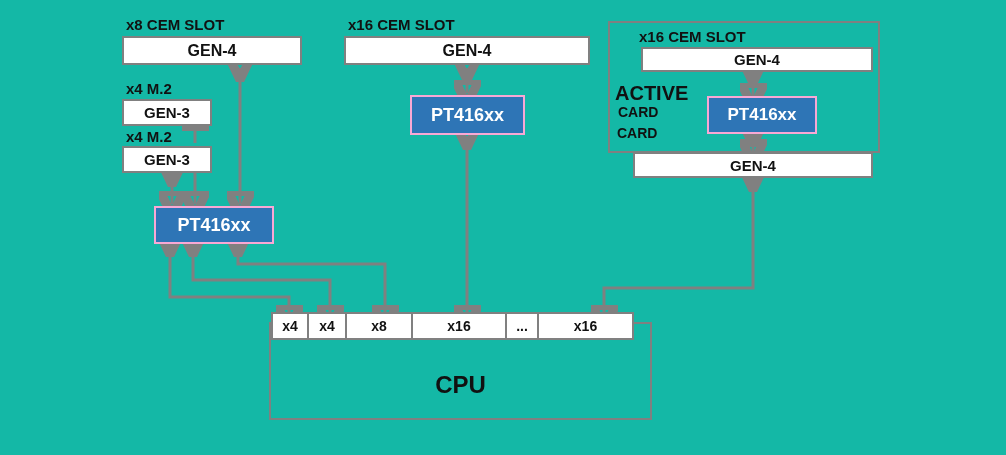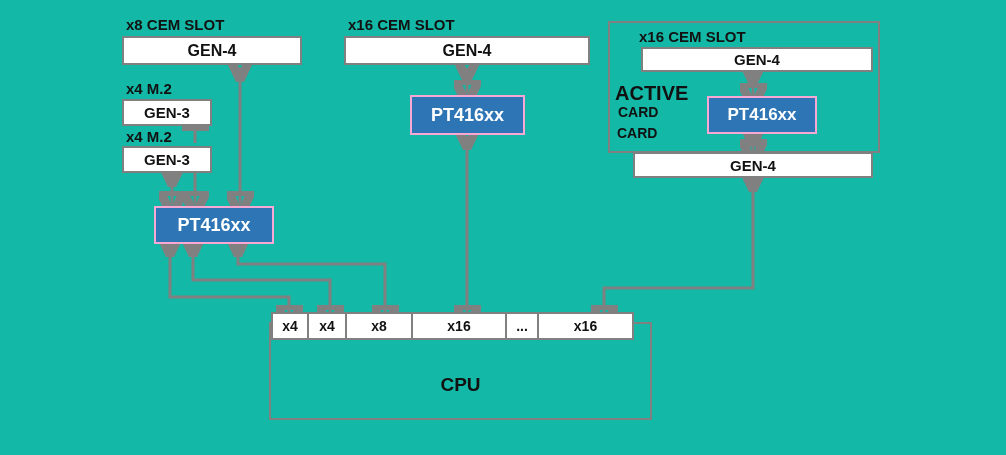"CPU" div { font-size: 19px -> 24px }
